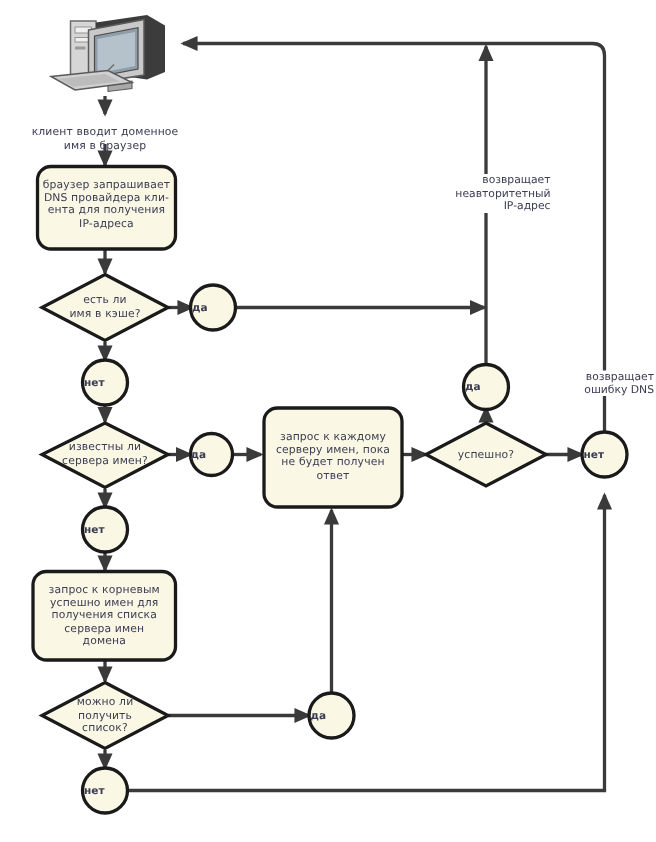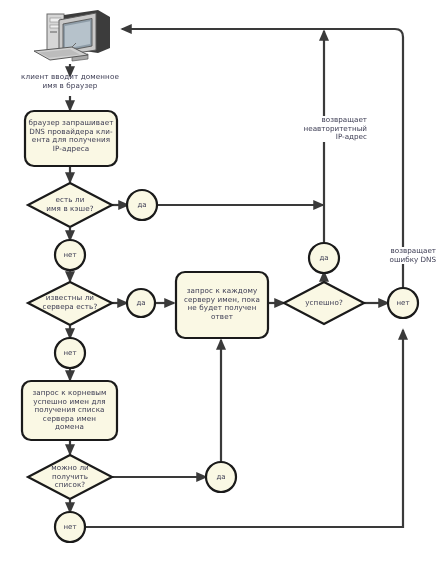"клиент вводит доменное" div.node-text { top: 73px -> 84px }
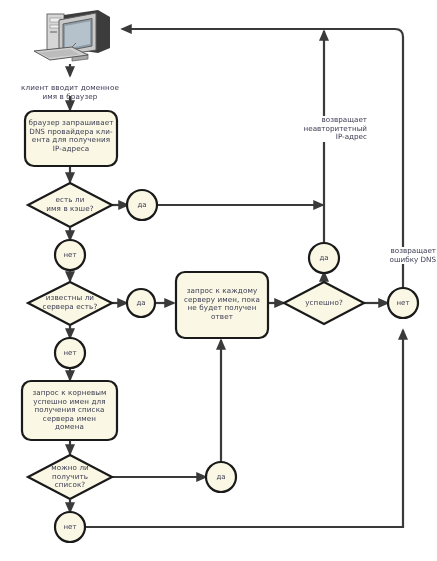"да" .token-text { font-weight: none -> bold; text-align: center -> none }
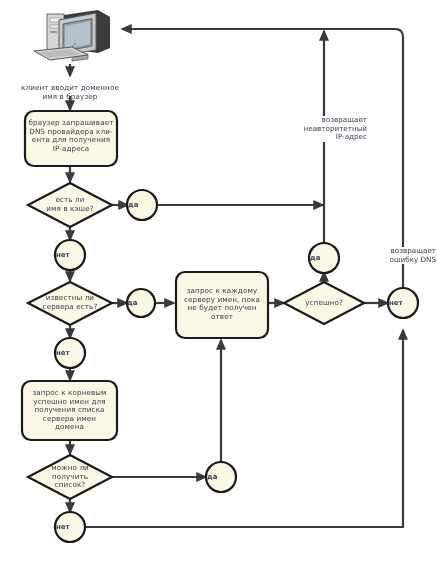"известны ли" div.node-text { text: есть -> имен }
